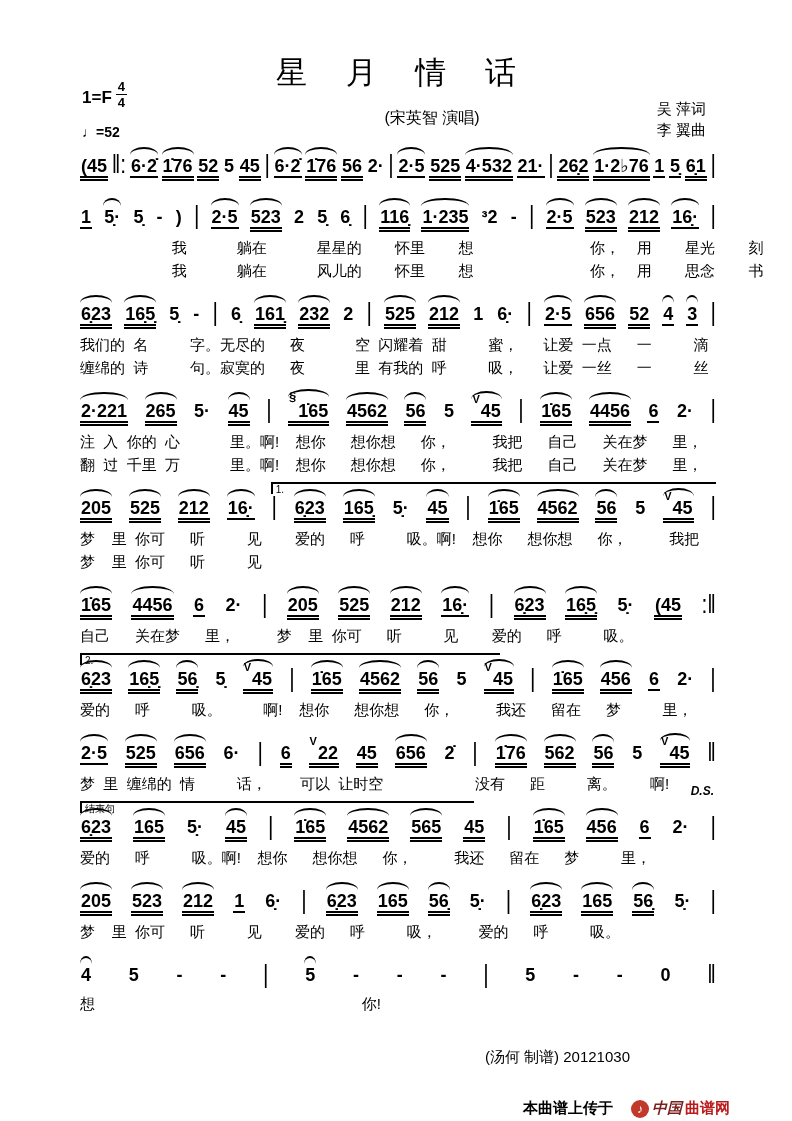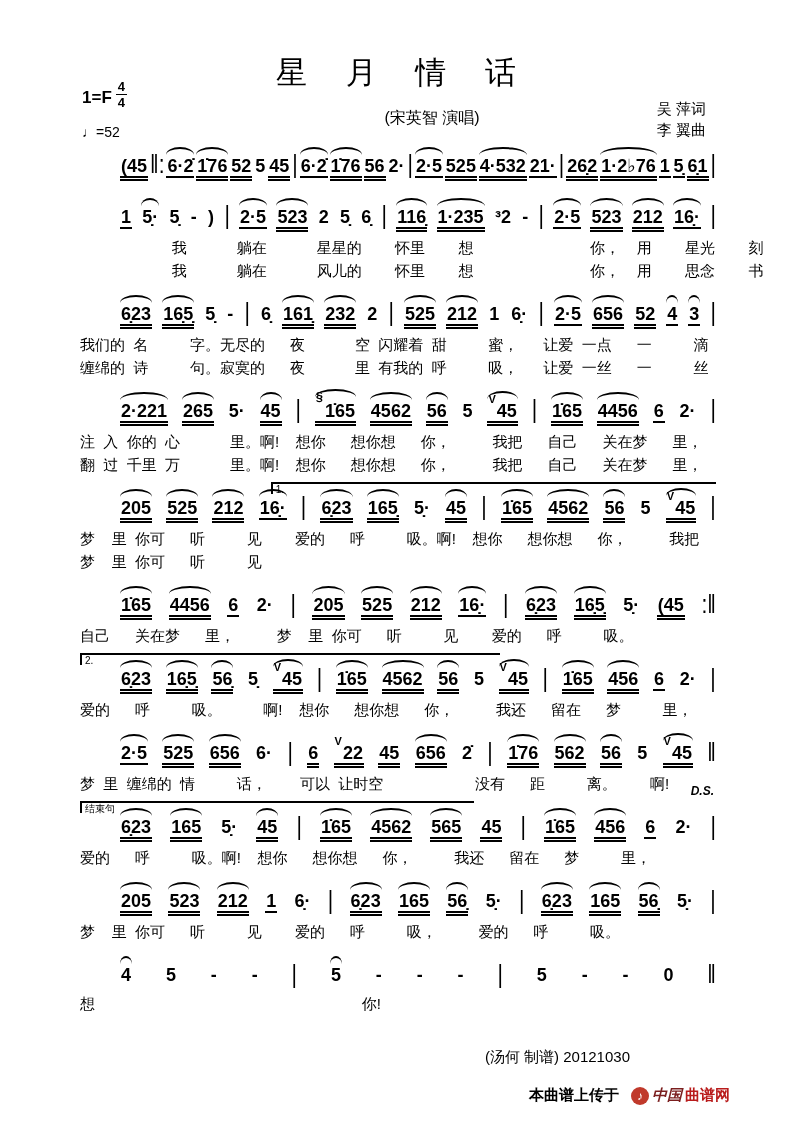"♩=52" .tempo { font-weight: normal -> bold }
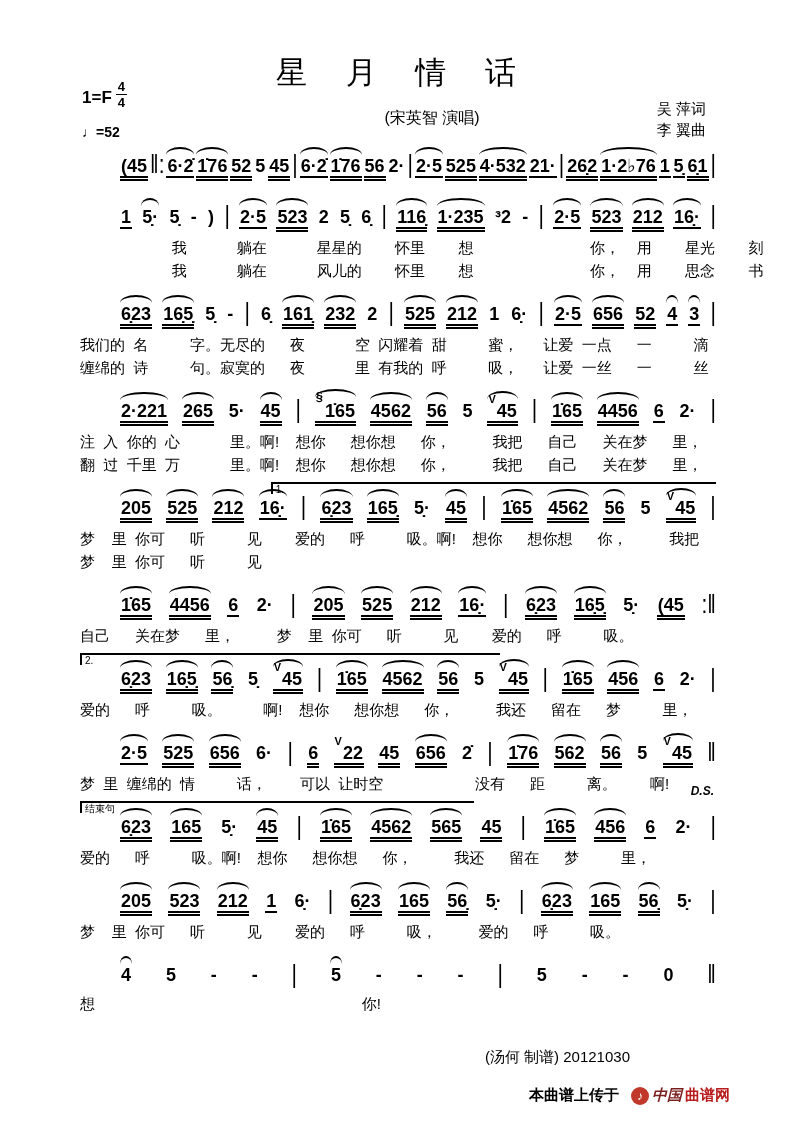"(45" .nrow { margin-left: 40px -> none }
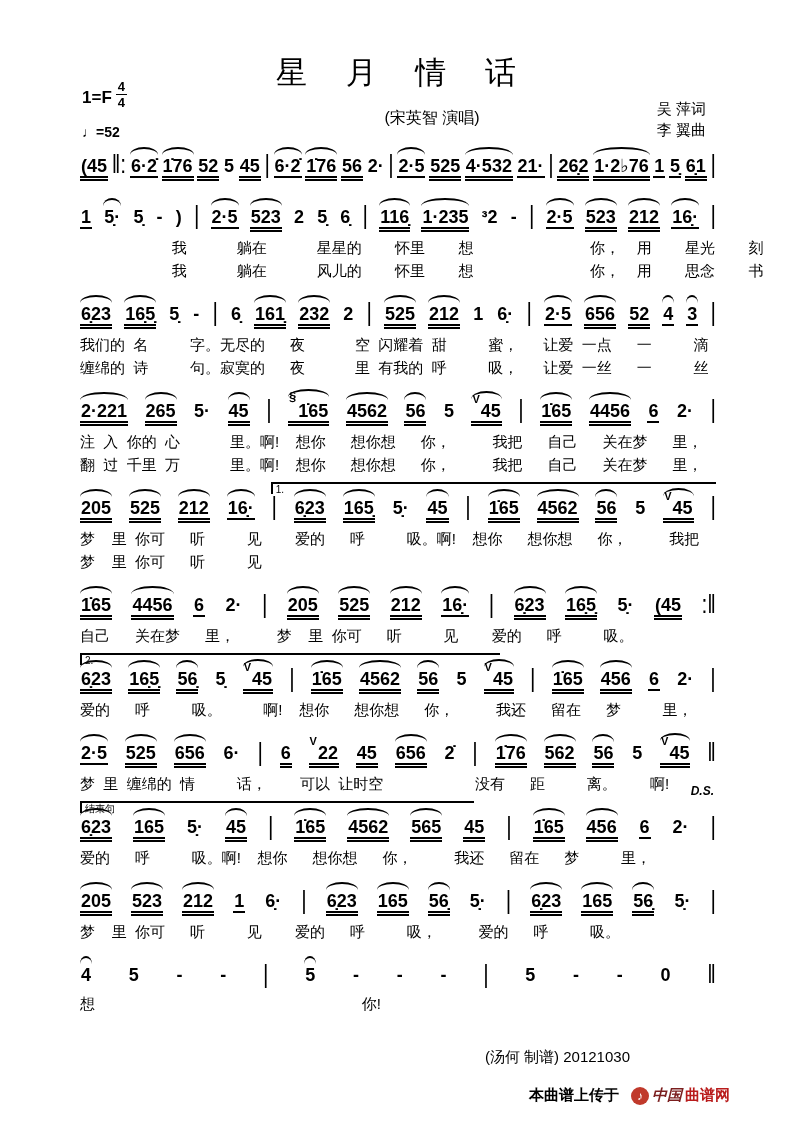"本曲谱上传于" .watermark { bottom: 16px -> 3px; gap: 12px -> 18px }
